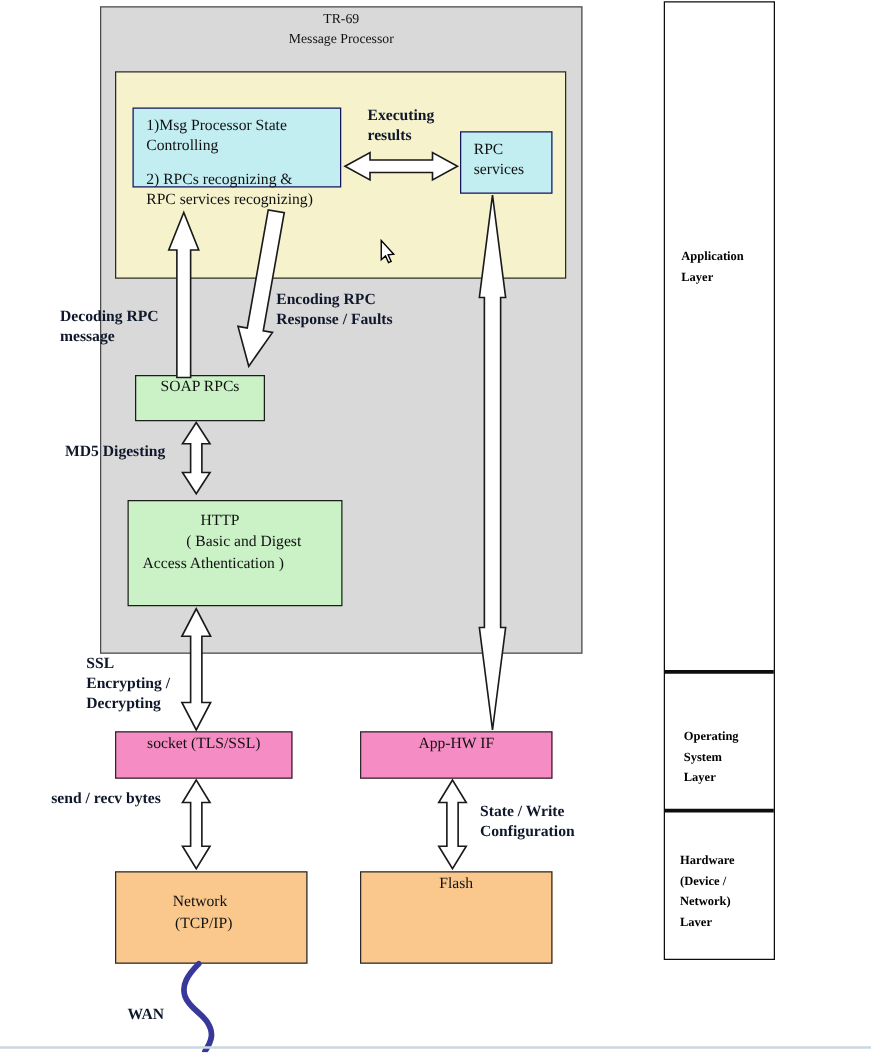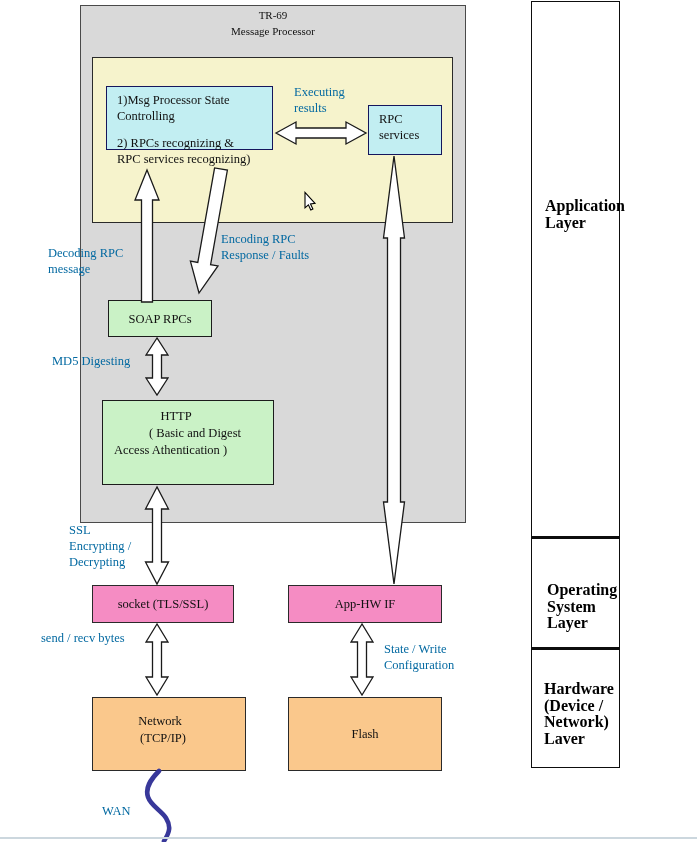"Executing" .blue { color: #0369a1 -> #0f172a; font-weight: normal -> bold }
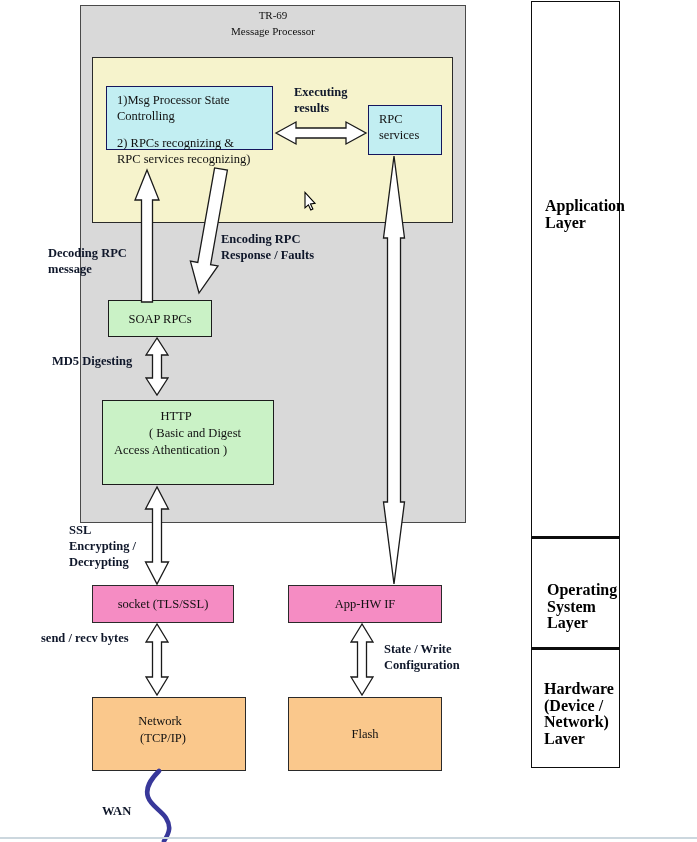"Application" .layercol-label { font-size: 16px -> 10px }
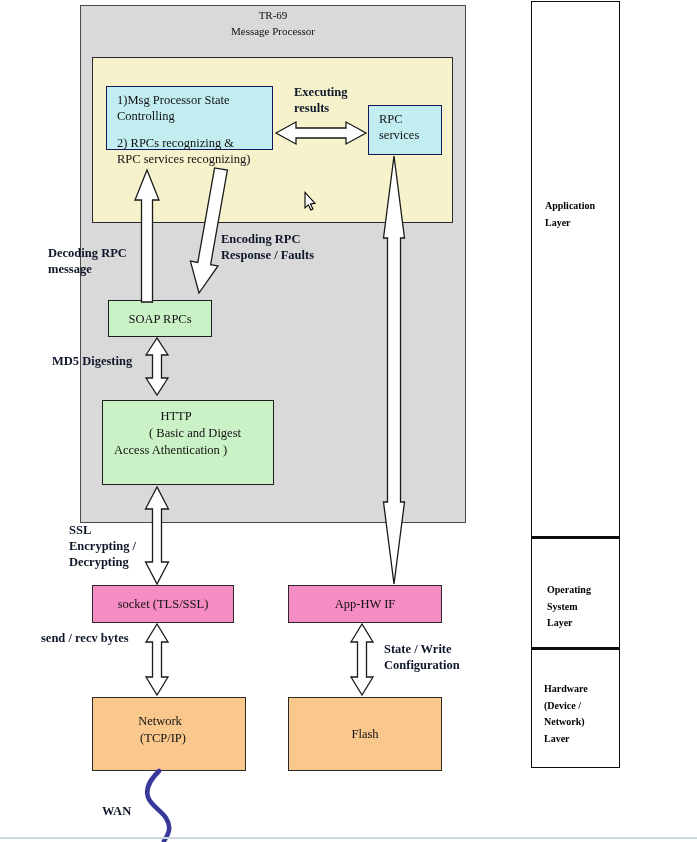"SOAP RPCs" .center { align-items: center -> none }
